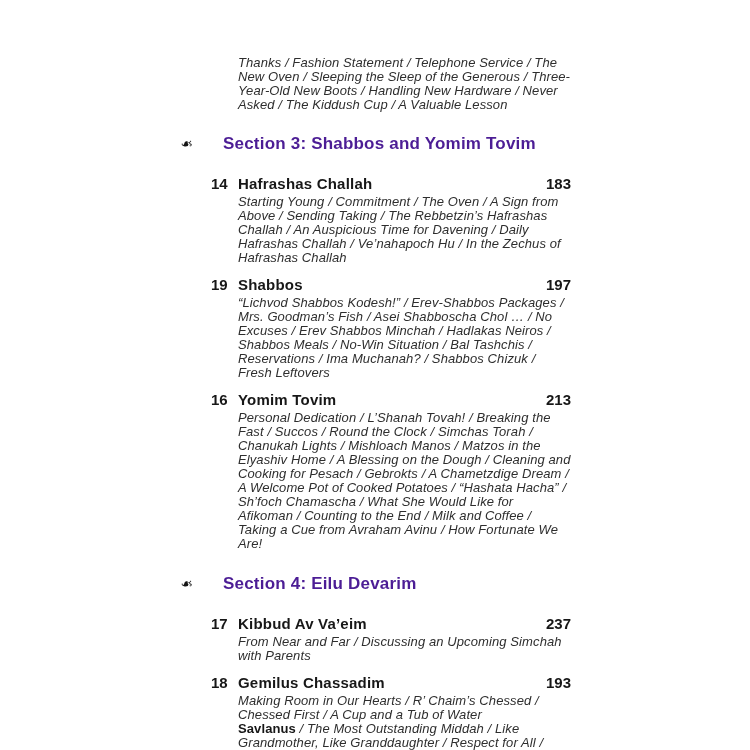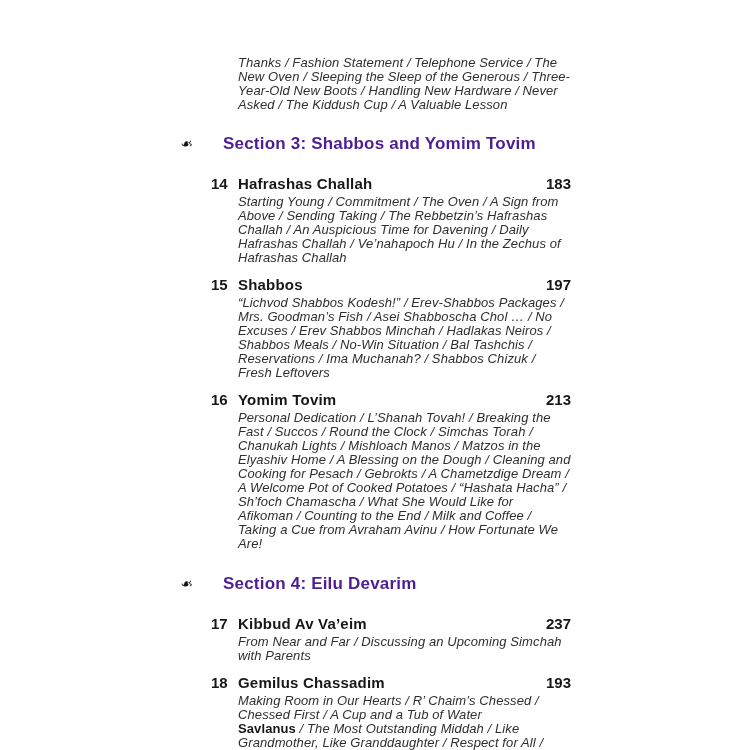"15" span.ch-num { text: 15 -> 19 }
